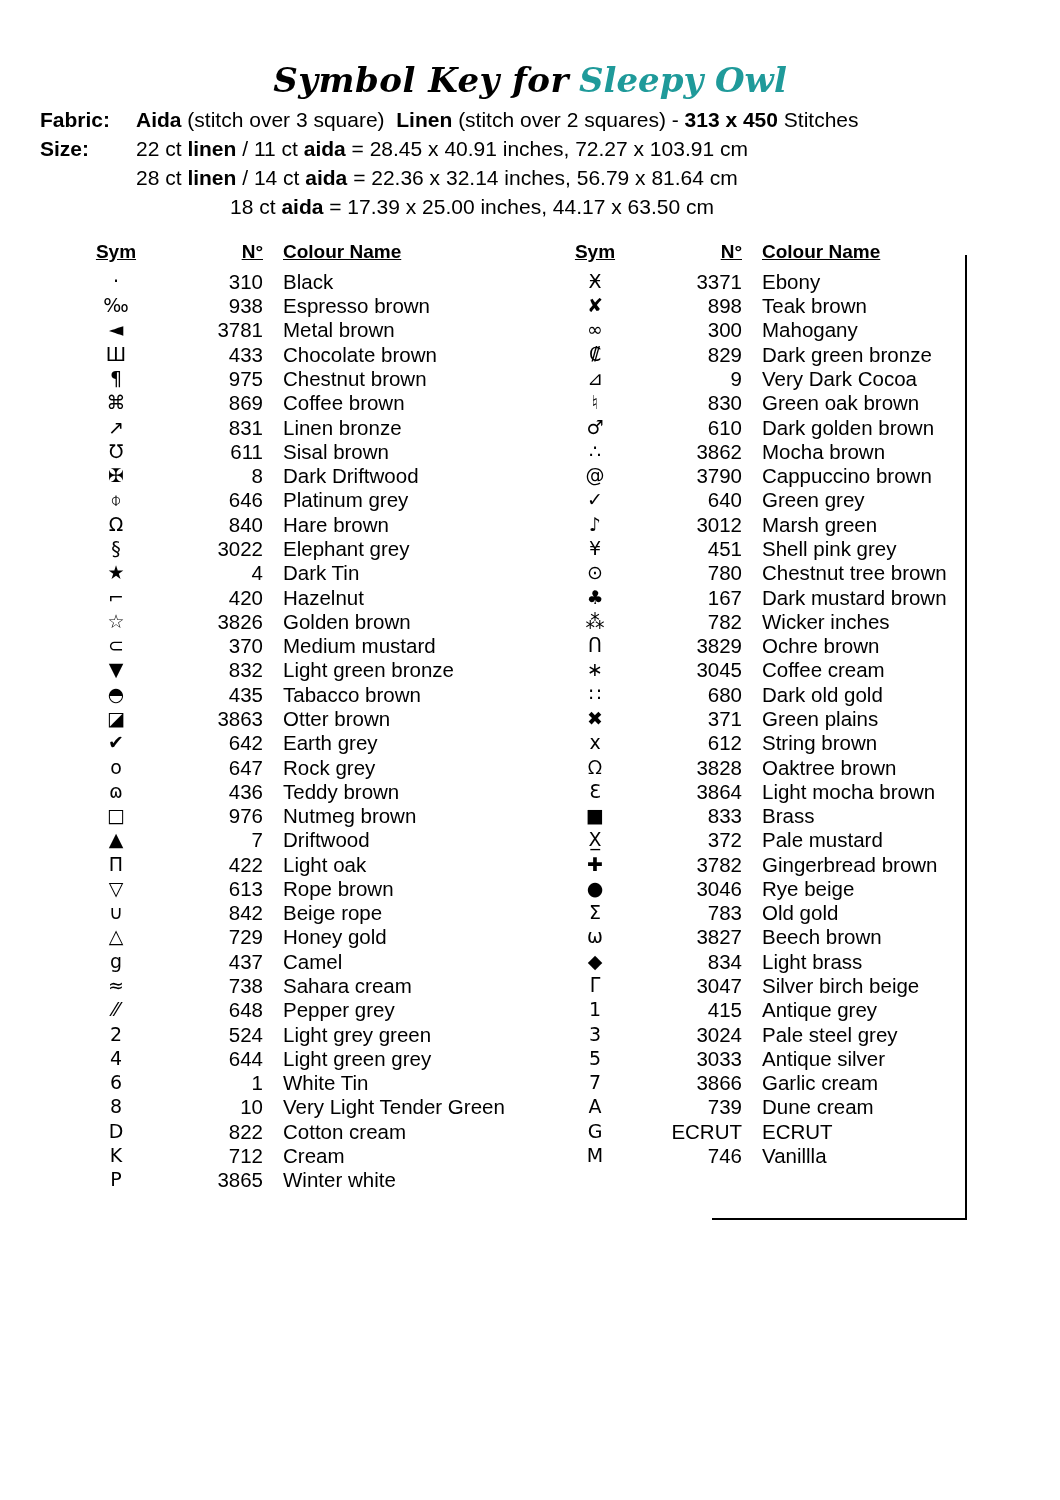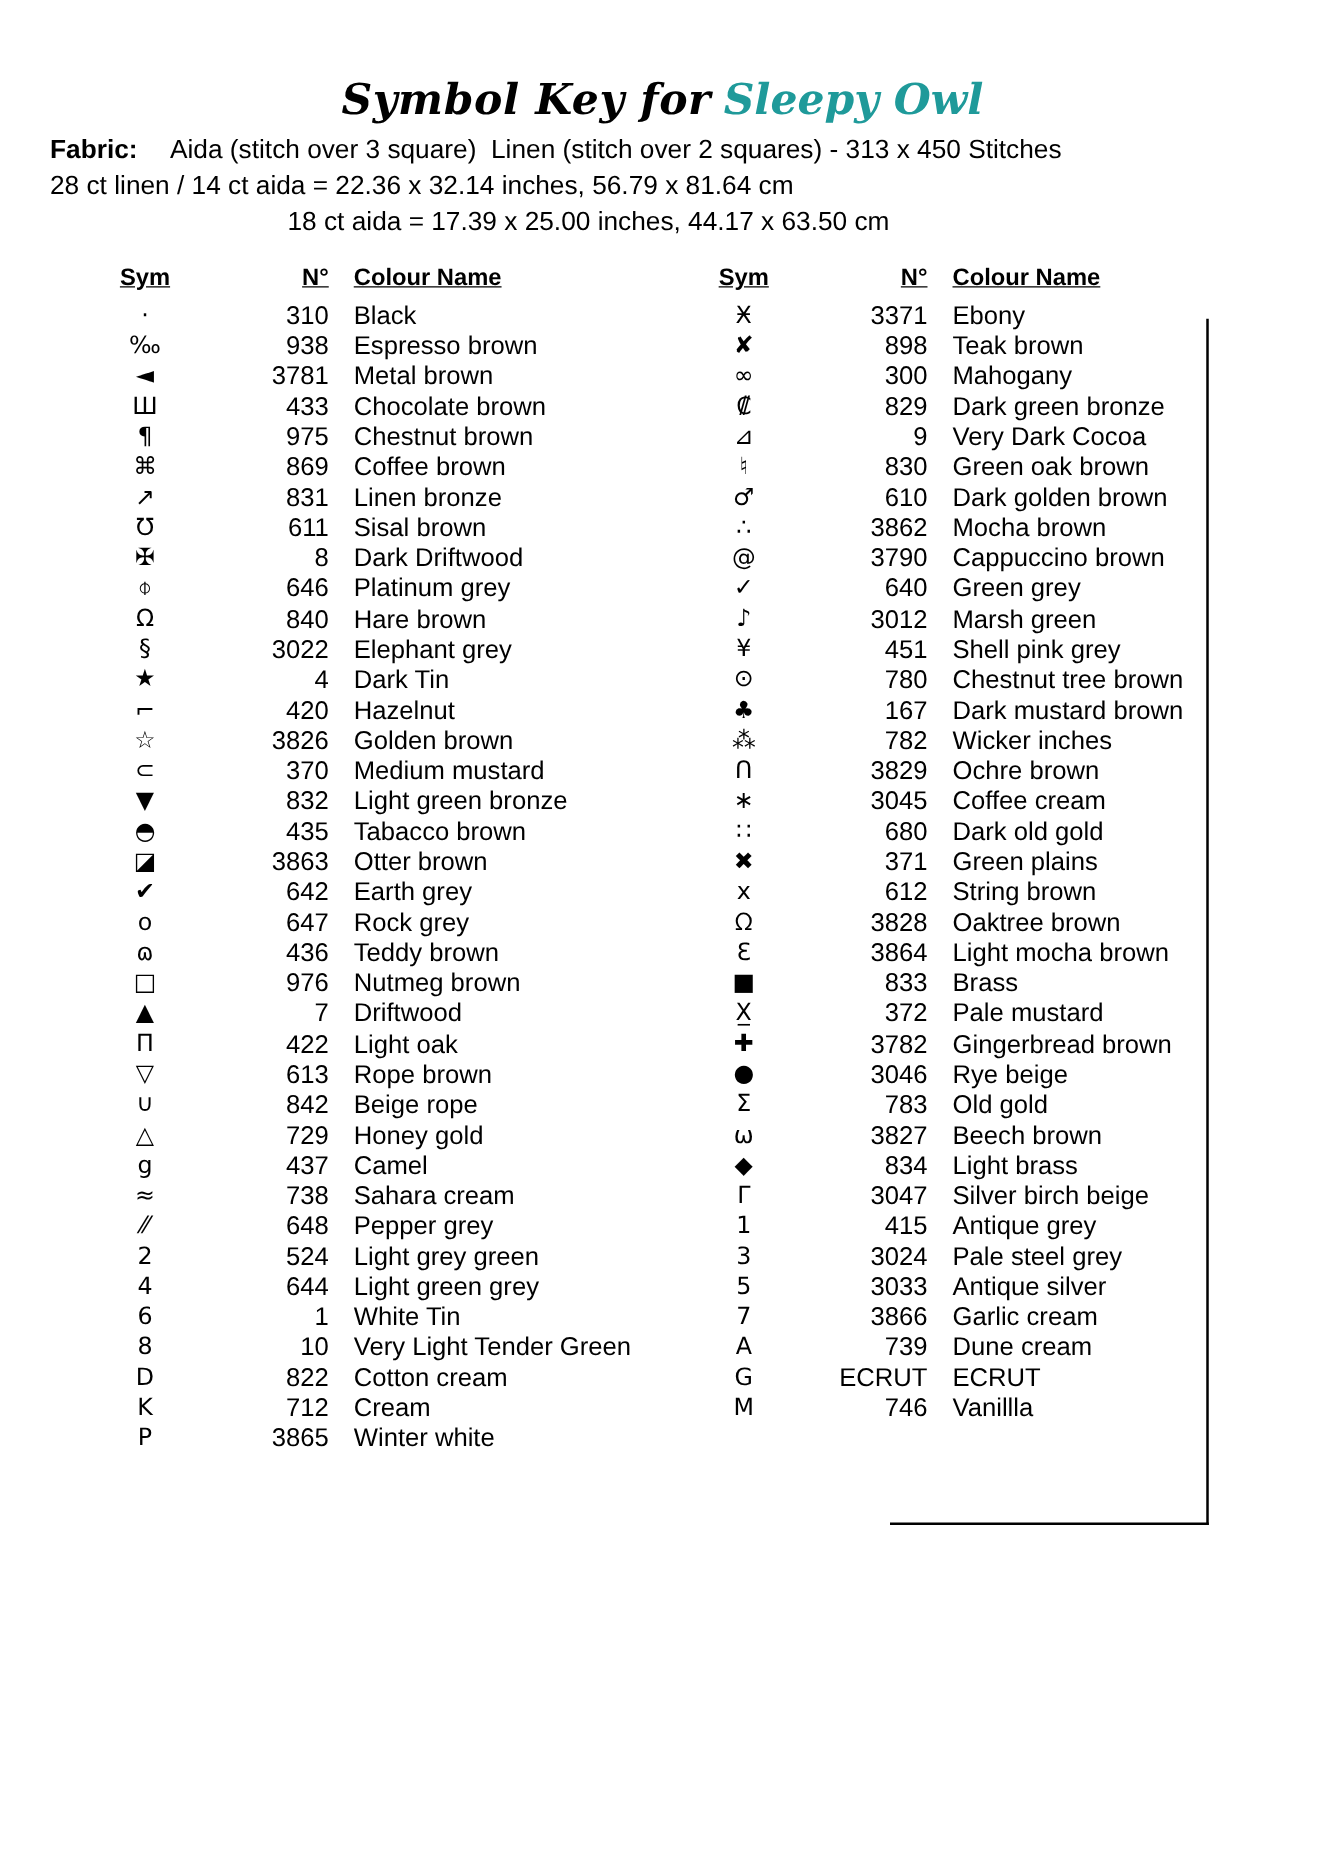"Aida" .meta .b { font-weight: normal -> bold }
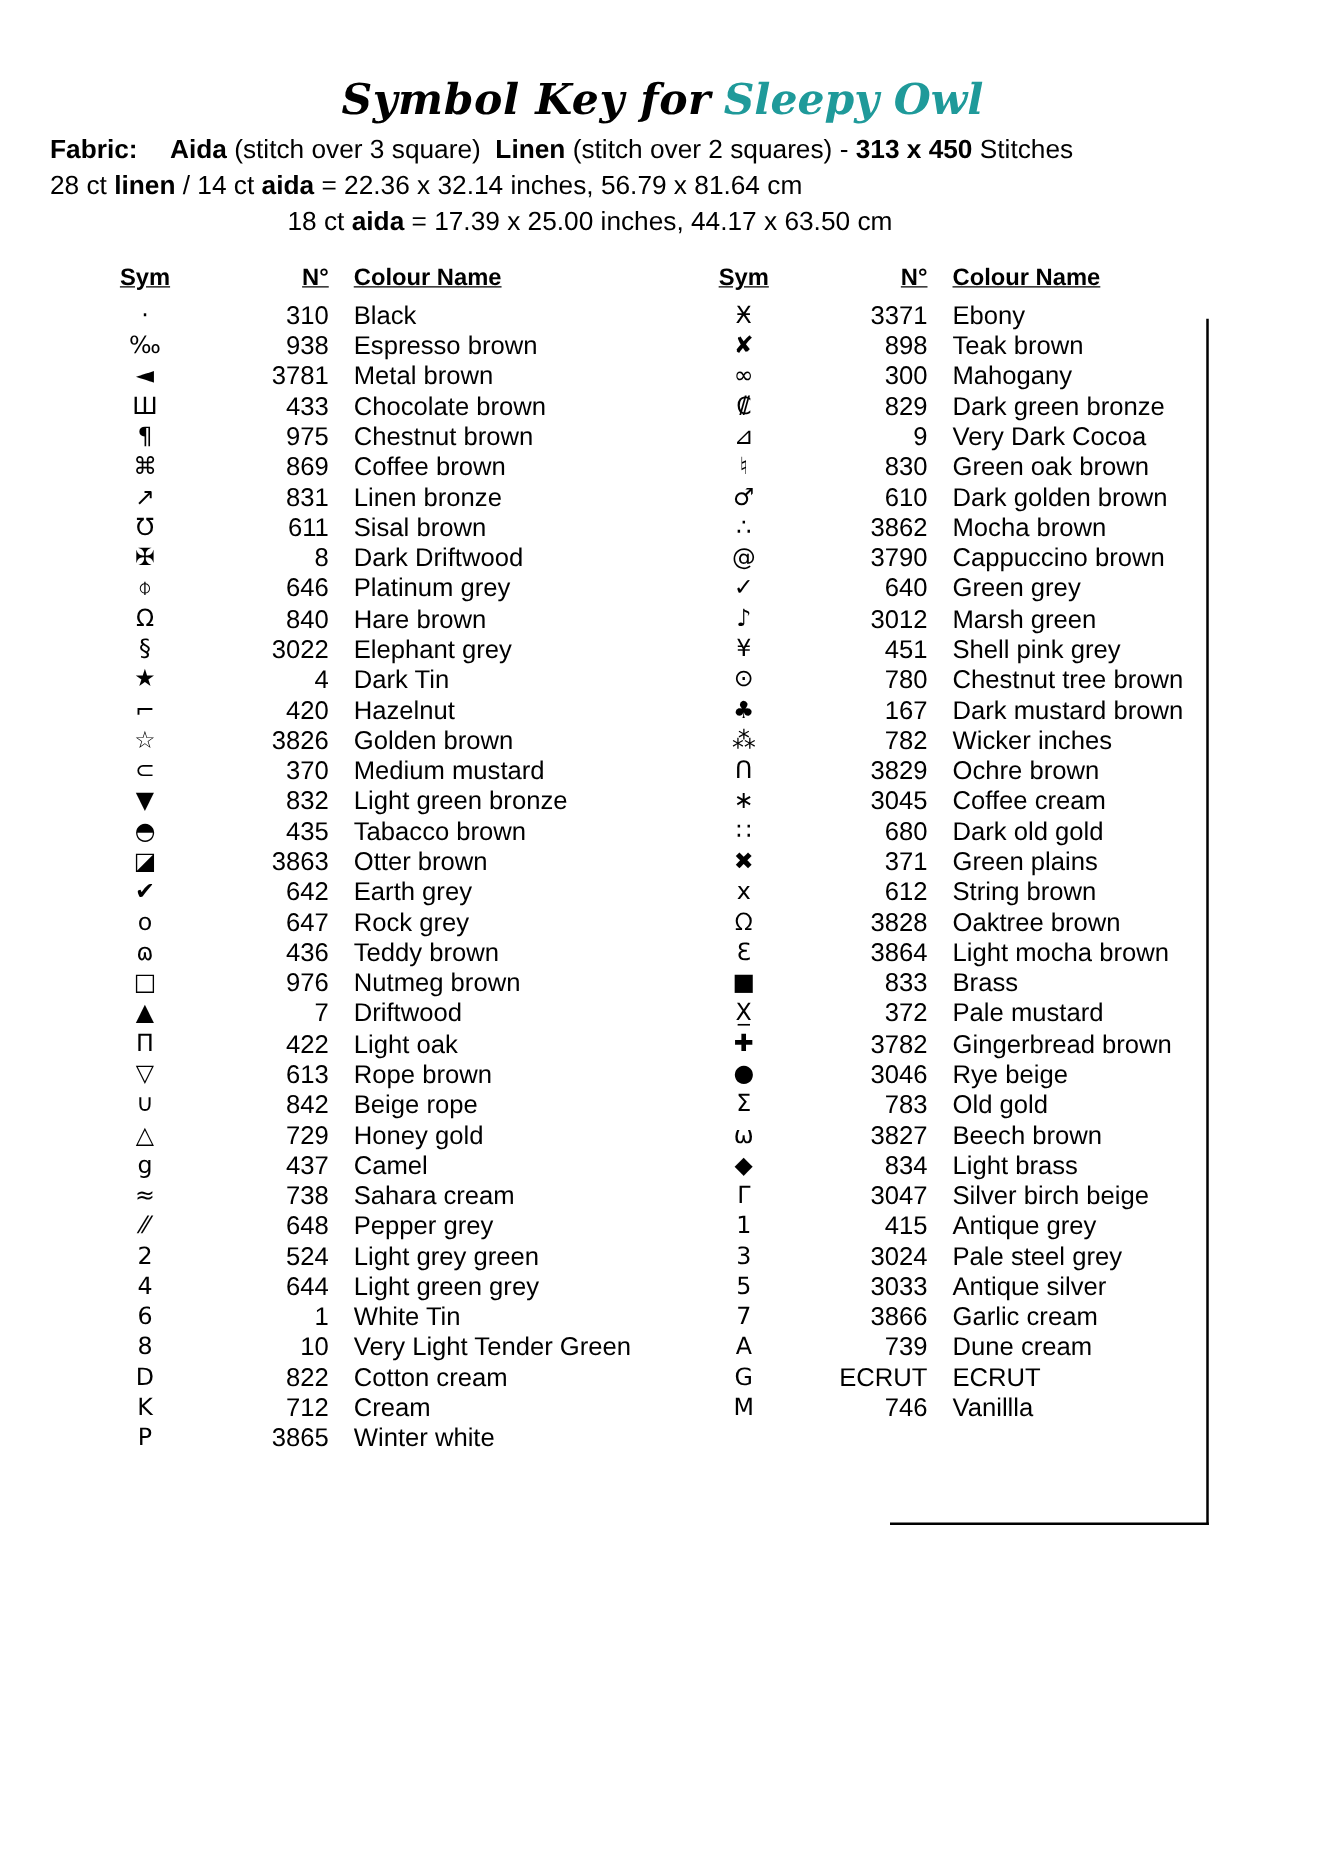"Size: 22 ct linen /" div.meta-line { html: none -> <div> <span>Size:</span><span>22 ct </span><span>linen</span><span> / 11 ct </span><span>aida</span><span> = 28.45 x 40.91 inches, 72.27 x 103.91 cm</span> </div> }
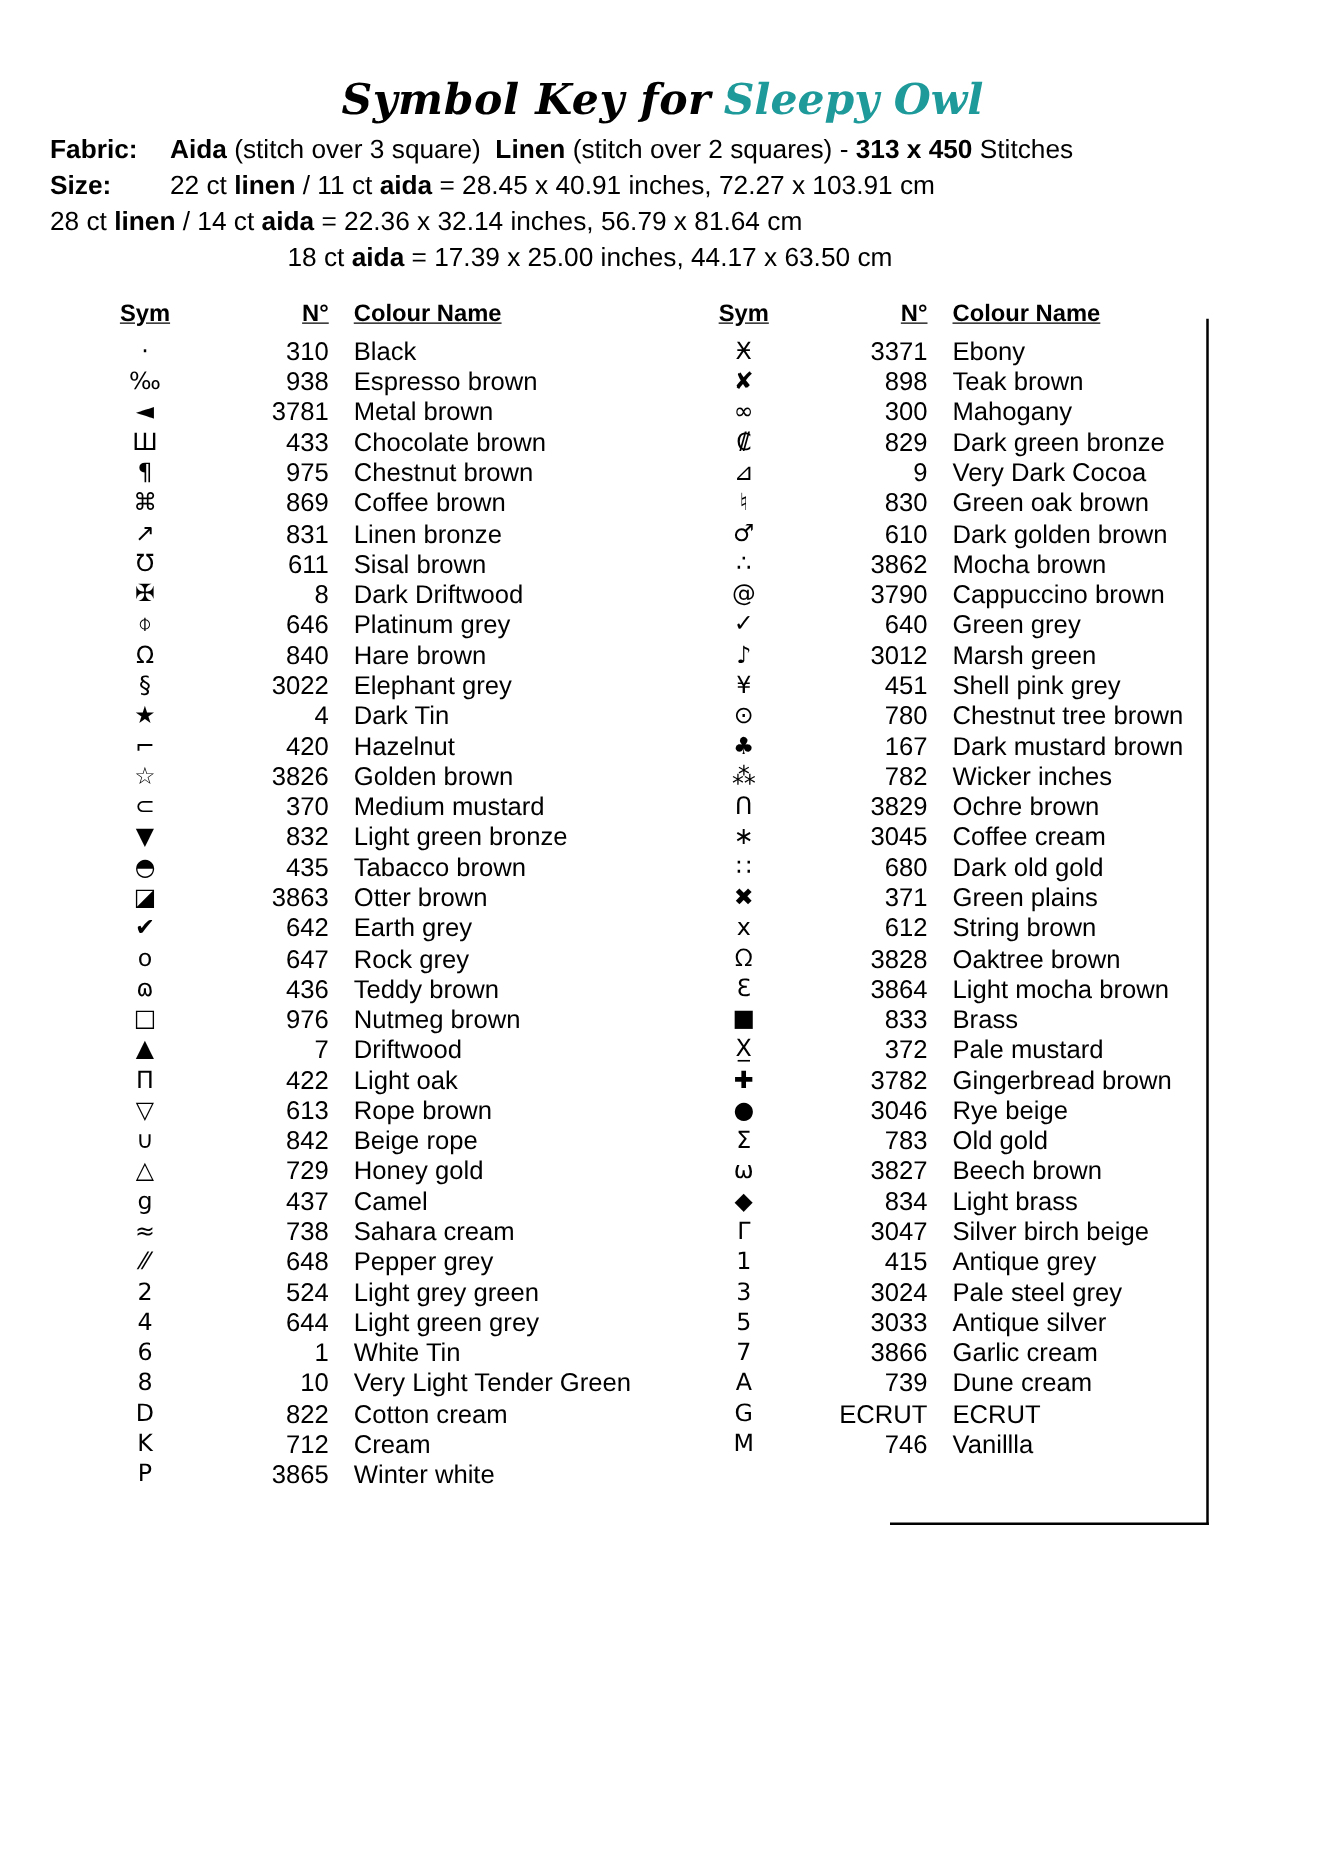"28 ct linen / 14" .size-l2 { margin-left: none -> 96px }
